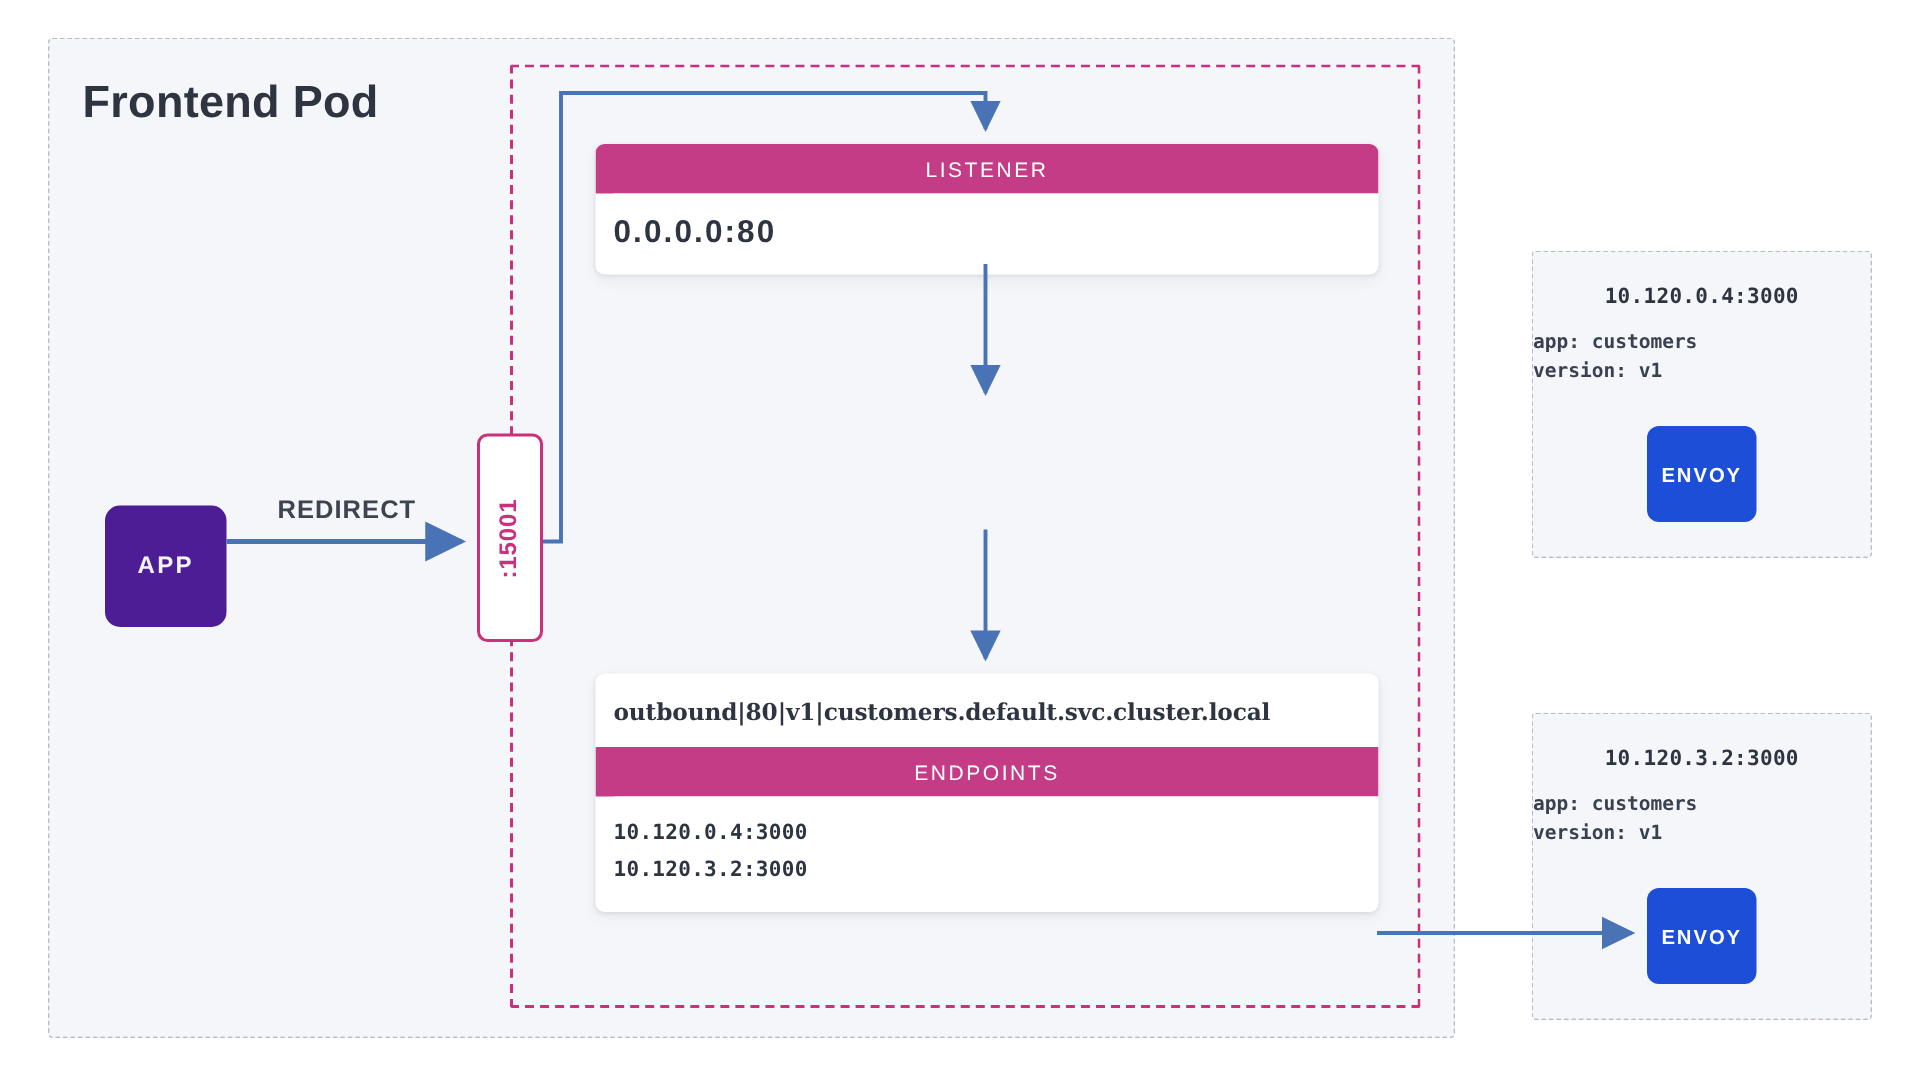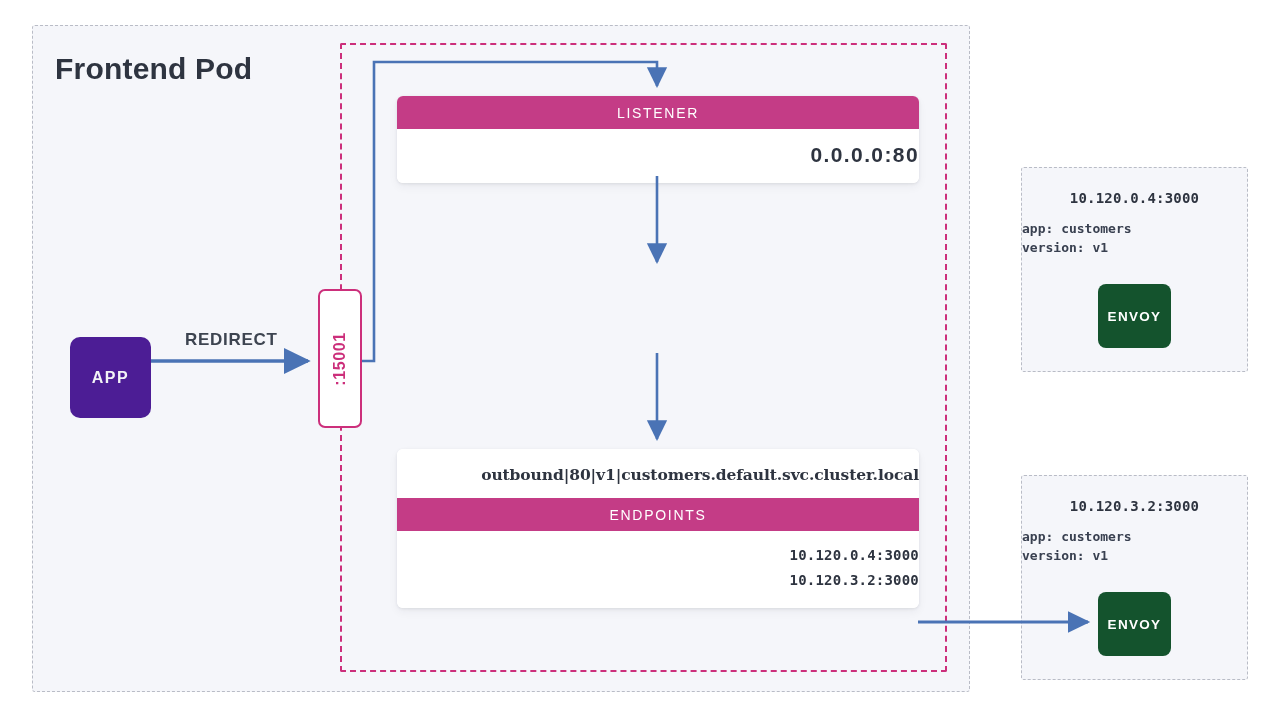"0.0.0.0:80" .cfg-body { margin-left: none -> 12px; text-align: right -> left }
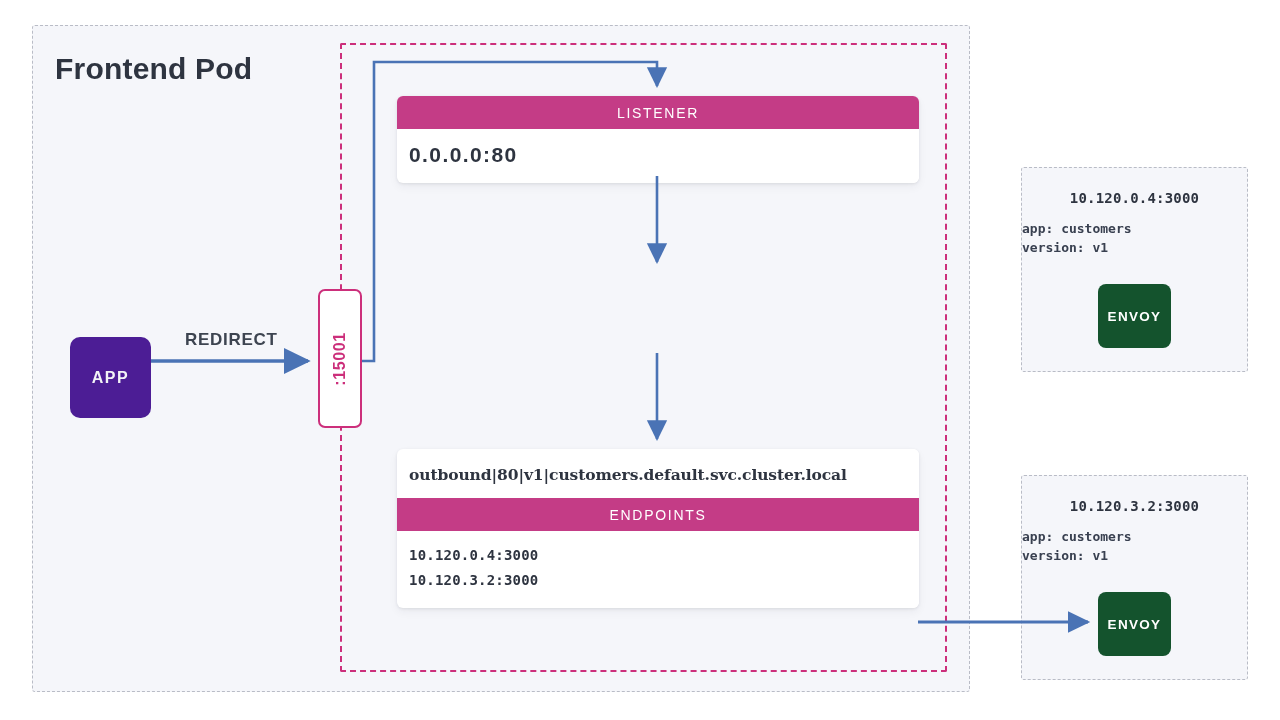"ENVOY" .envoy-chip { background: #14532d -> #1d4ed8 }
